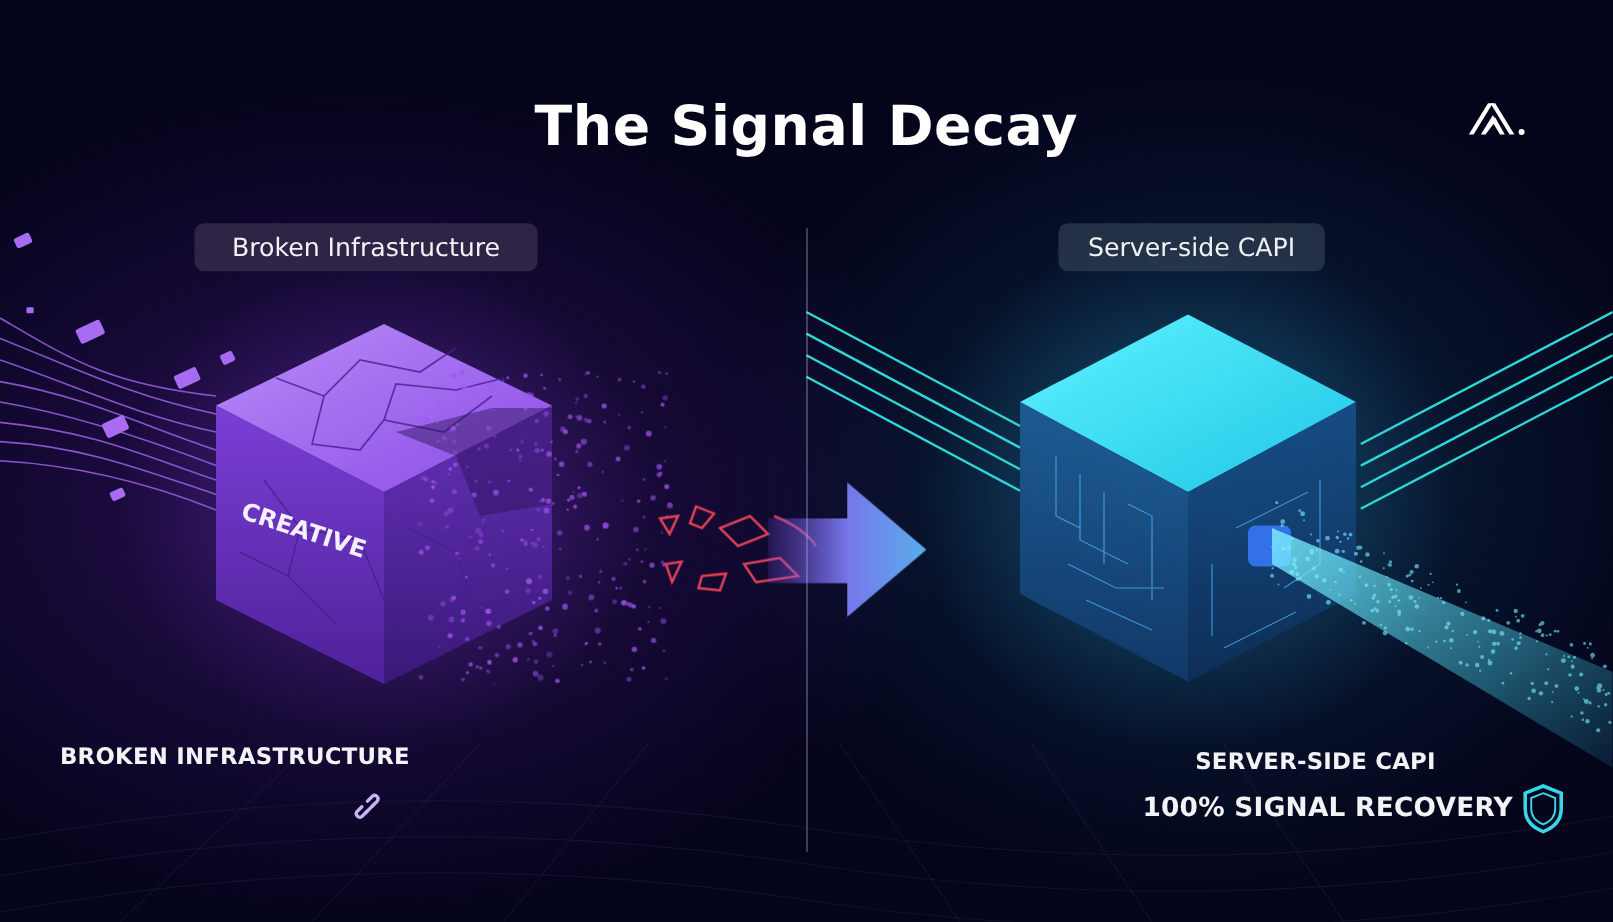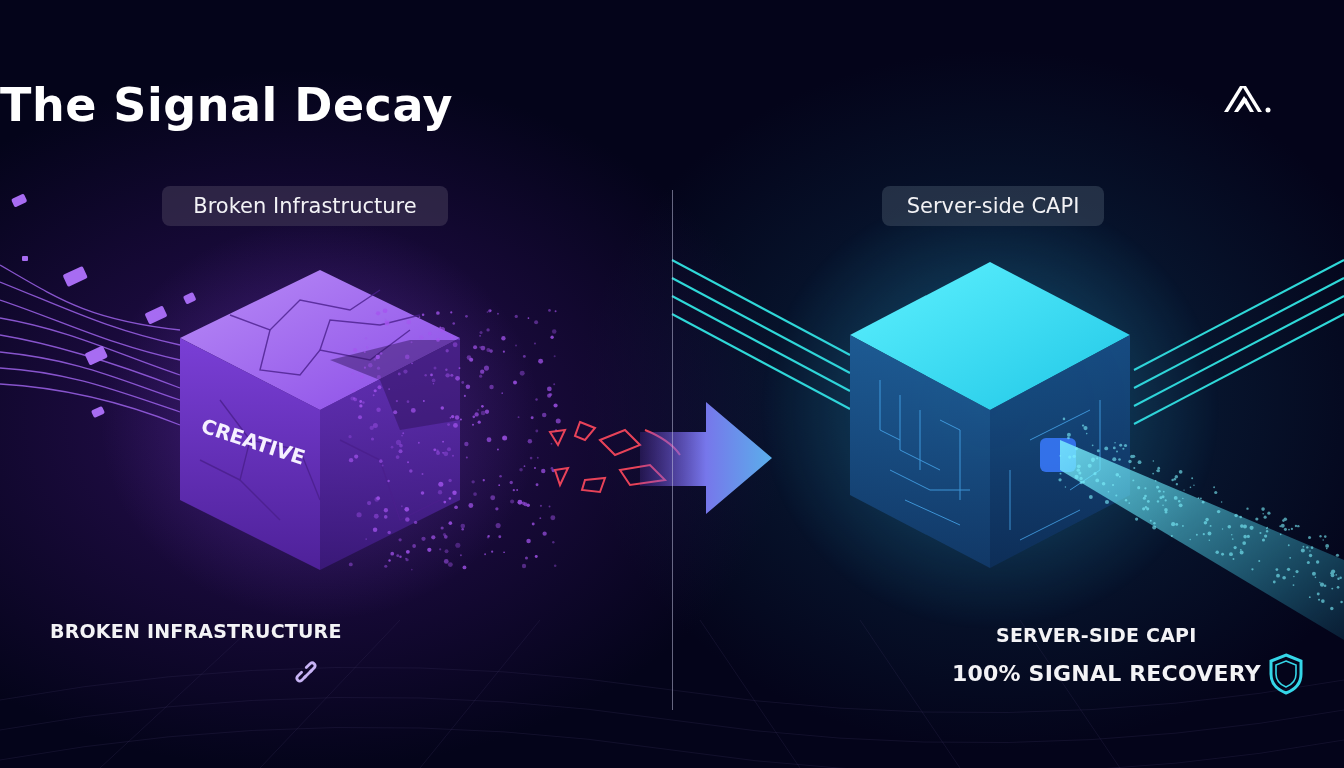"The Signal Decay" .title { text-align: left -> center }
